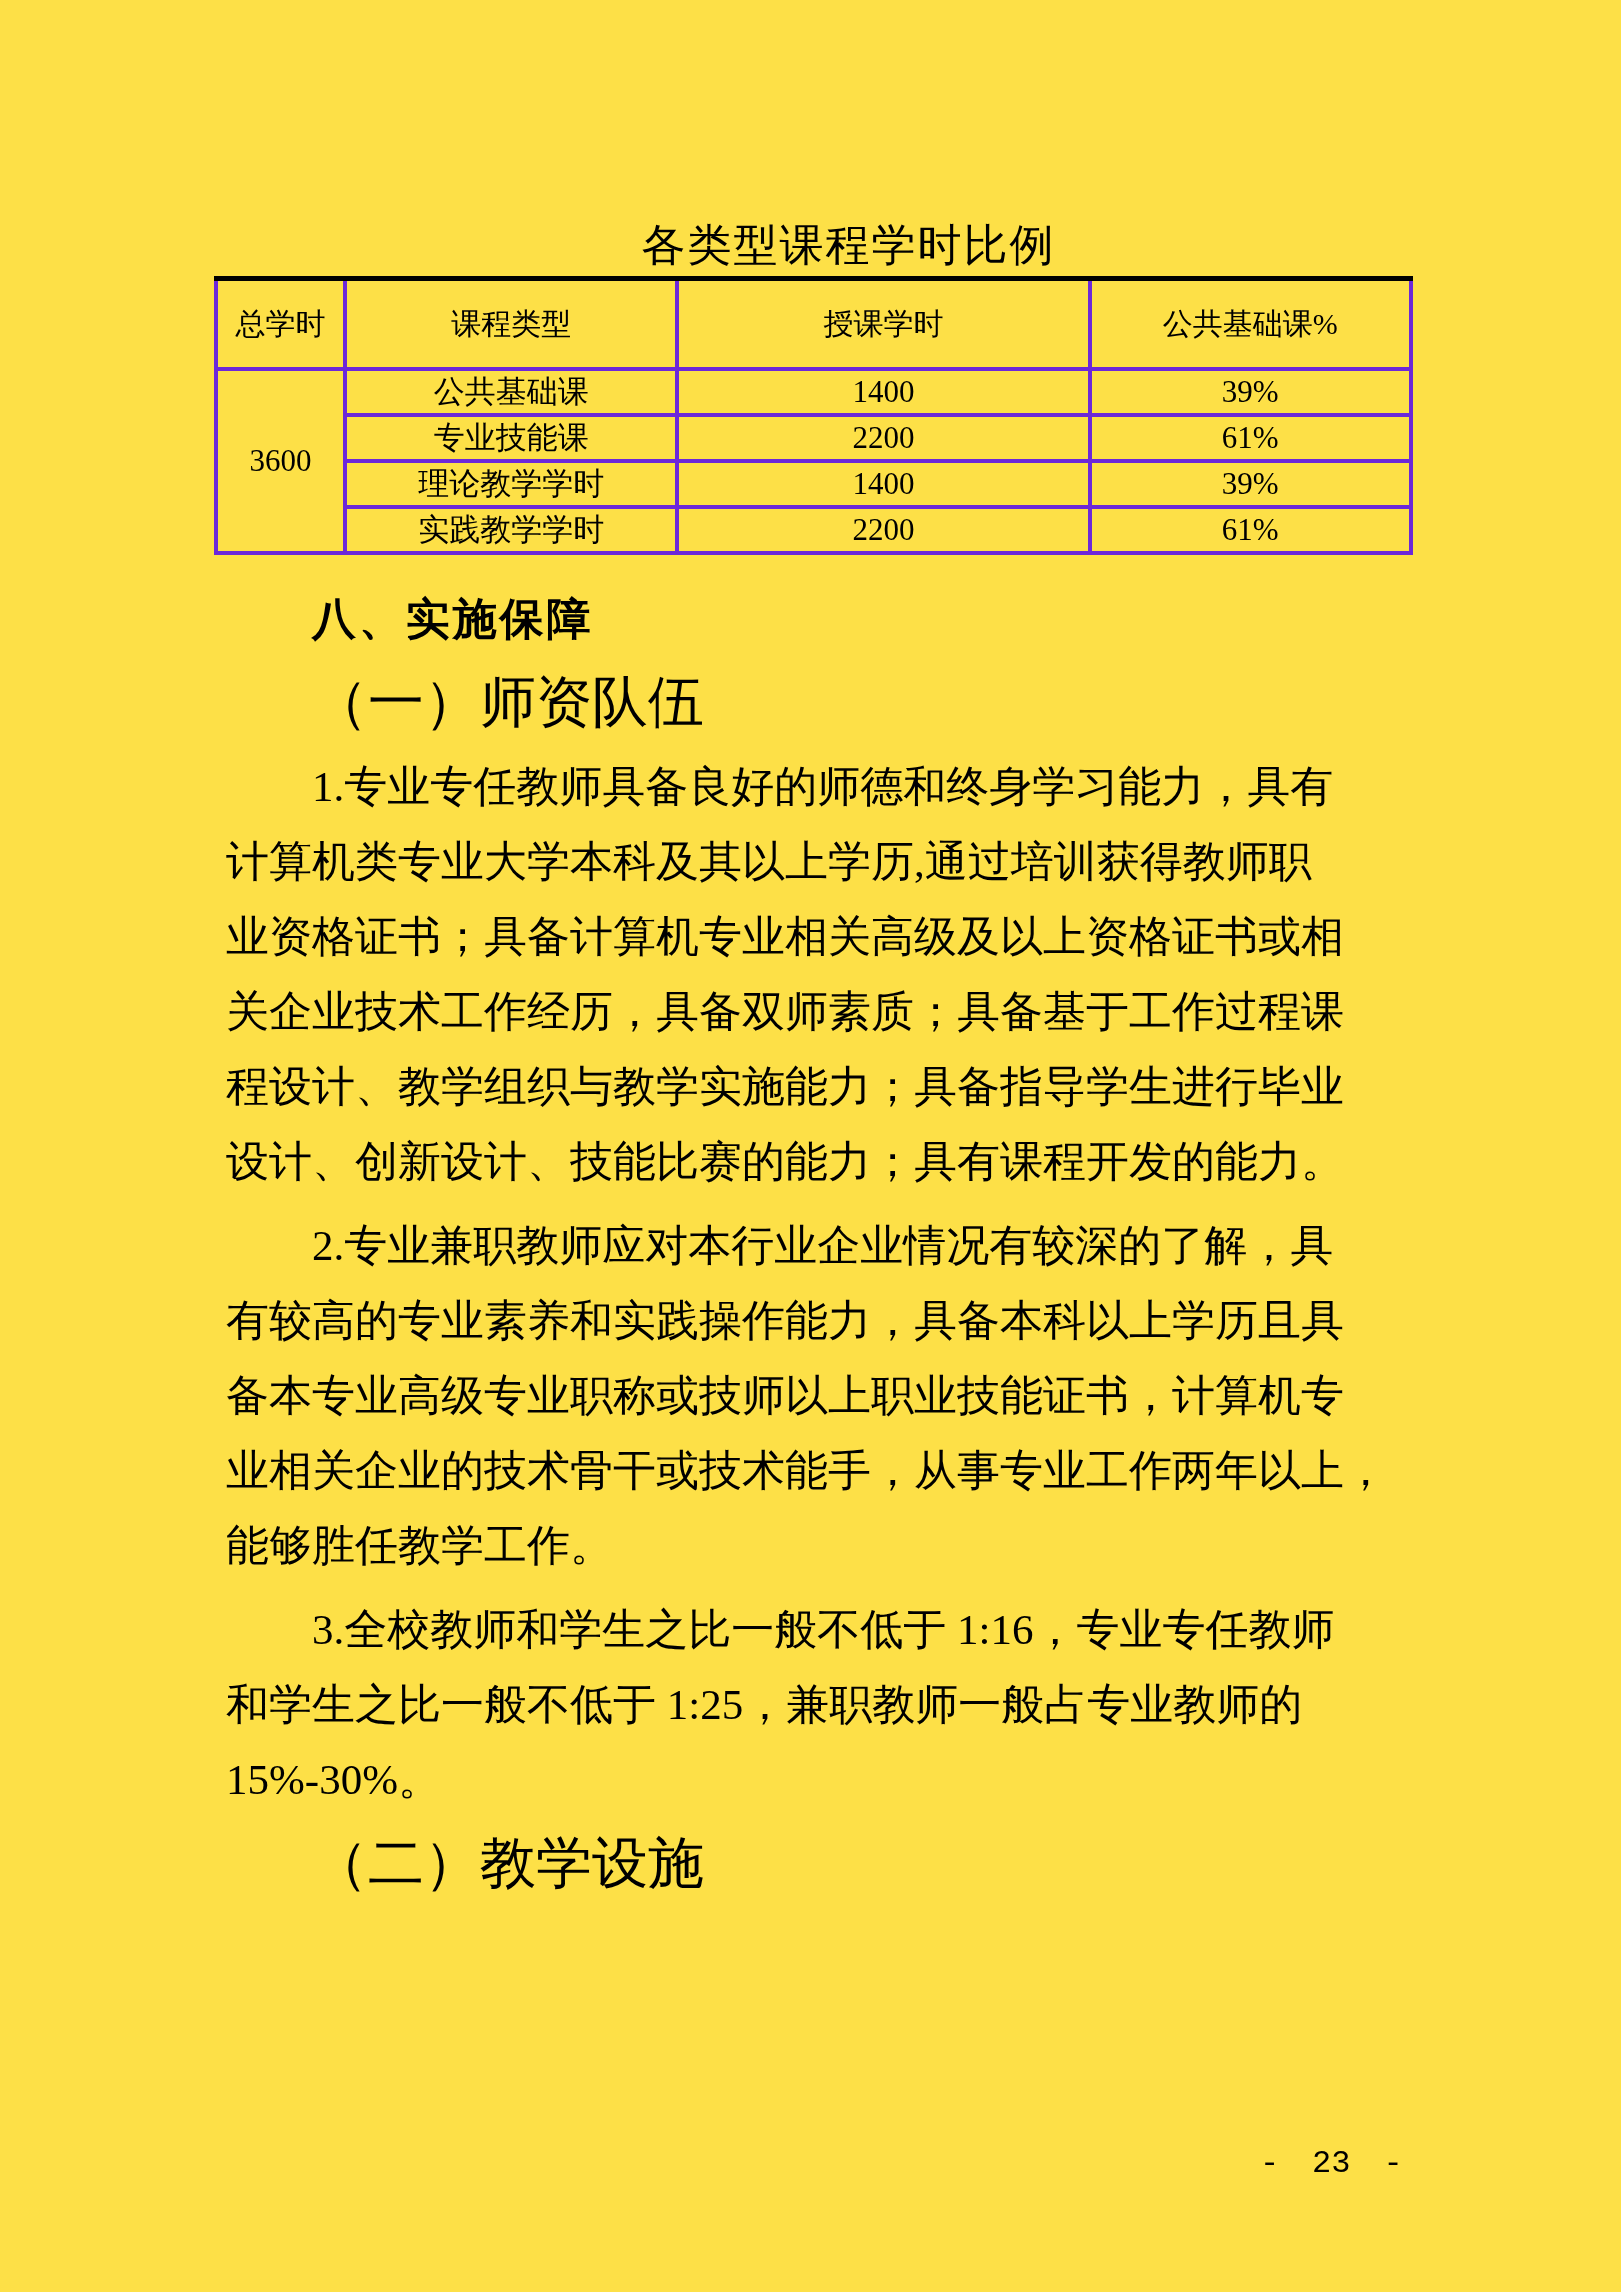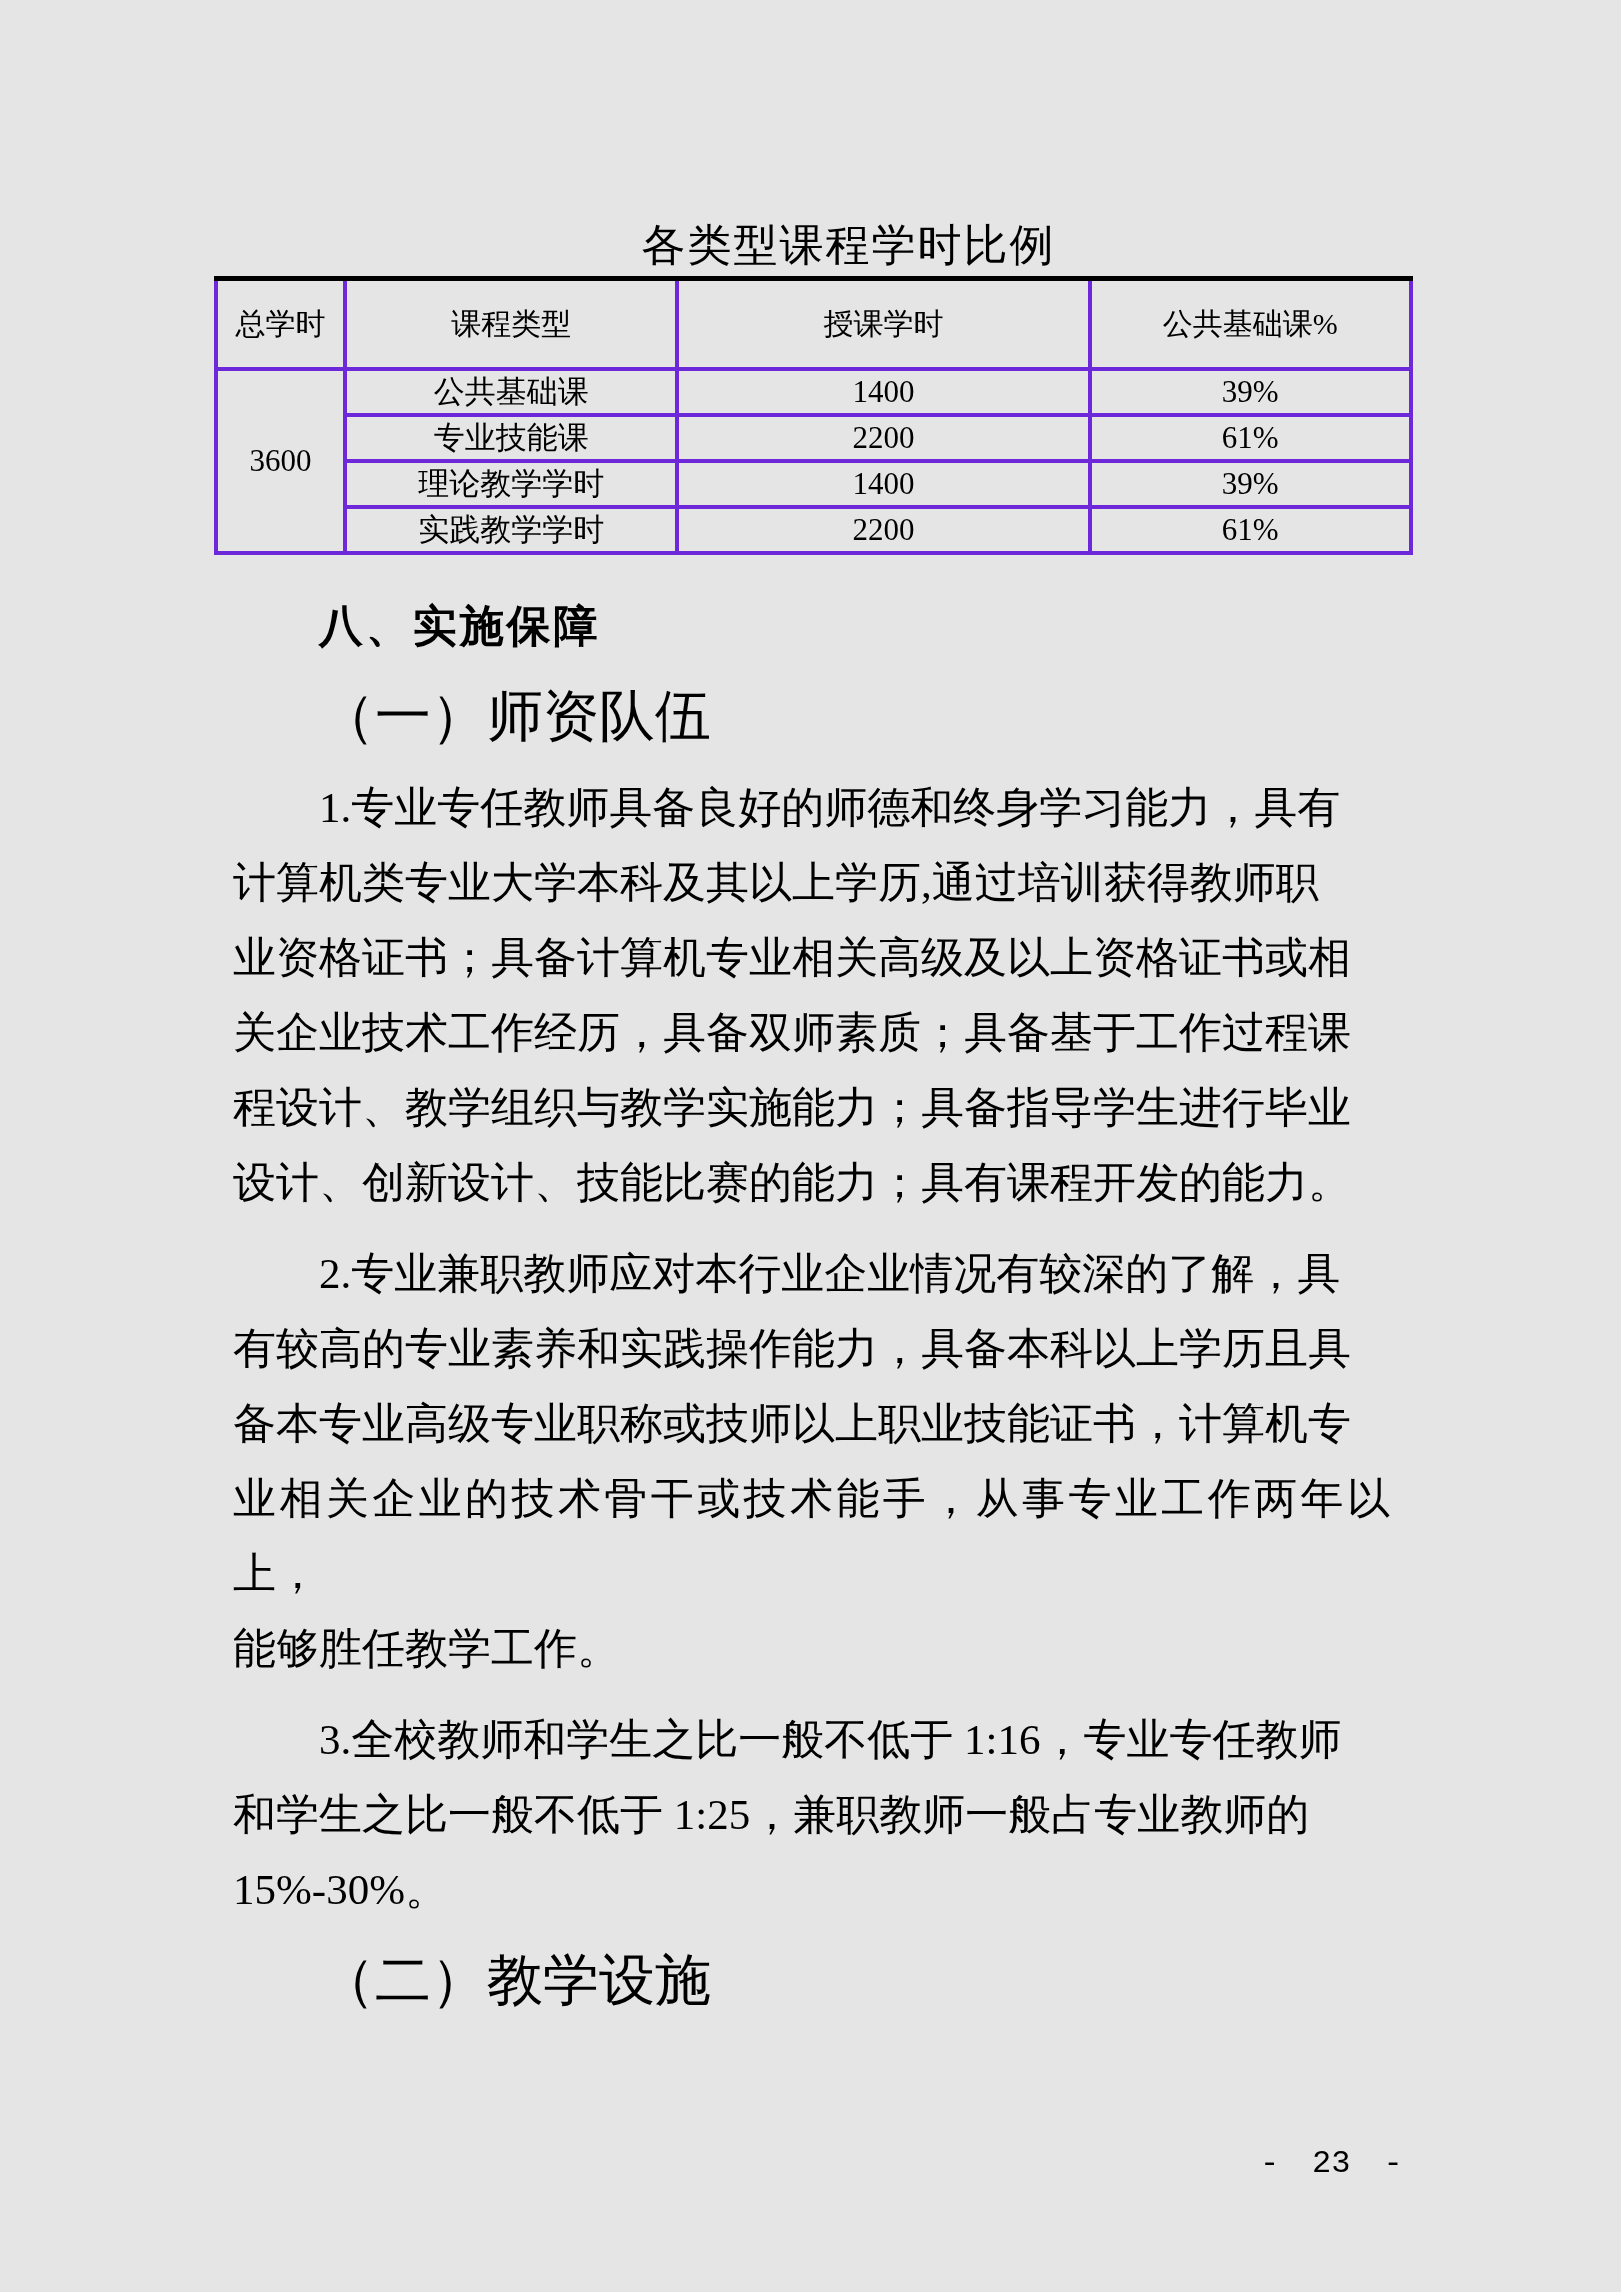"各类型课程学时比例" .page { background: #e5e5e5 -> #fde047 }
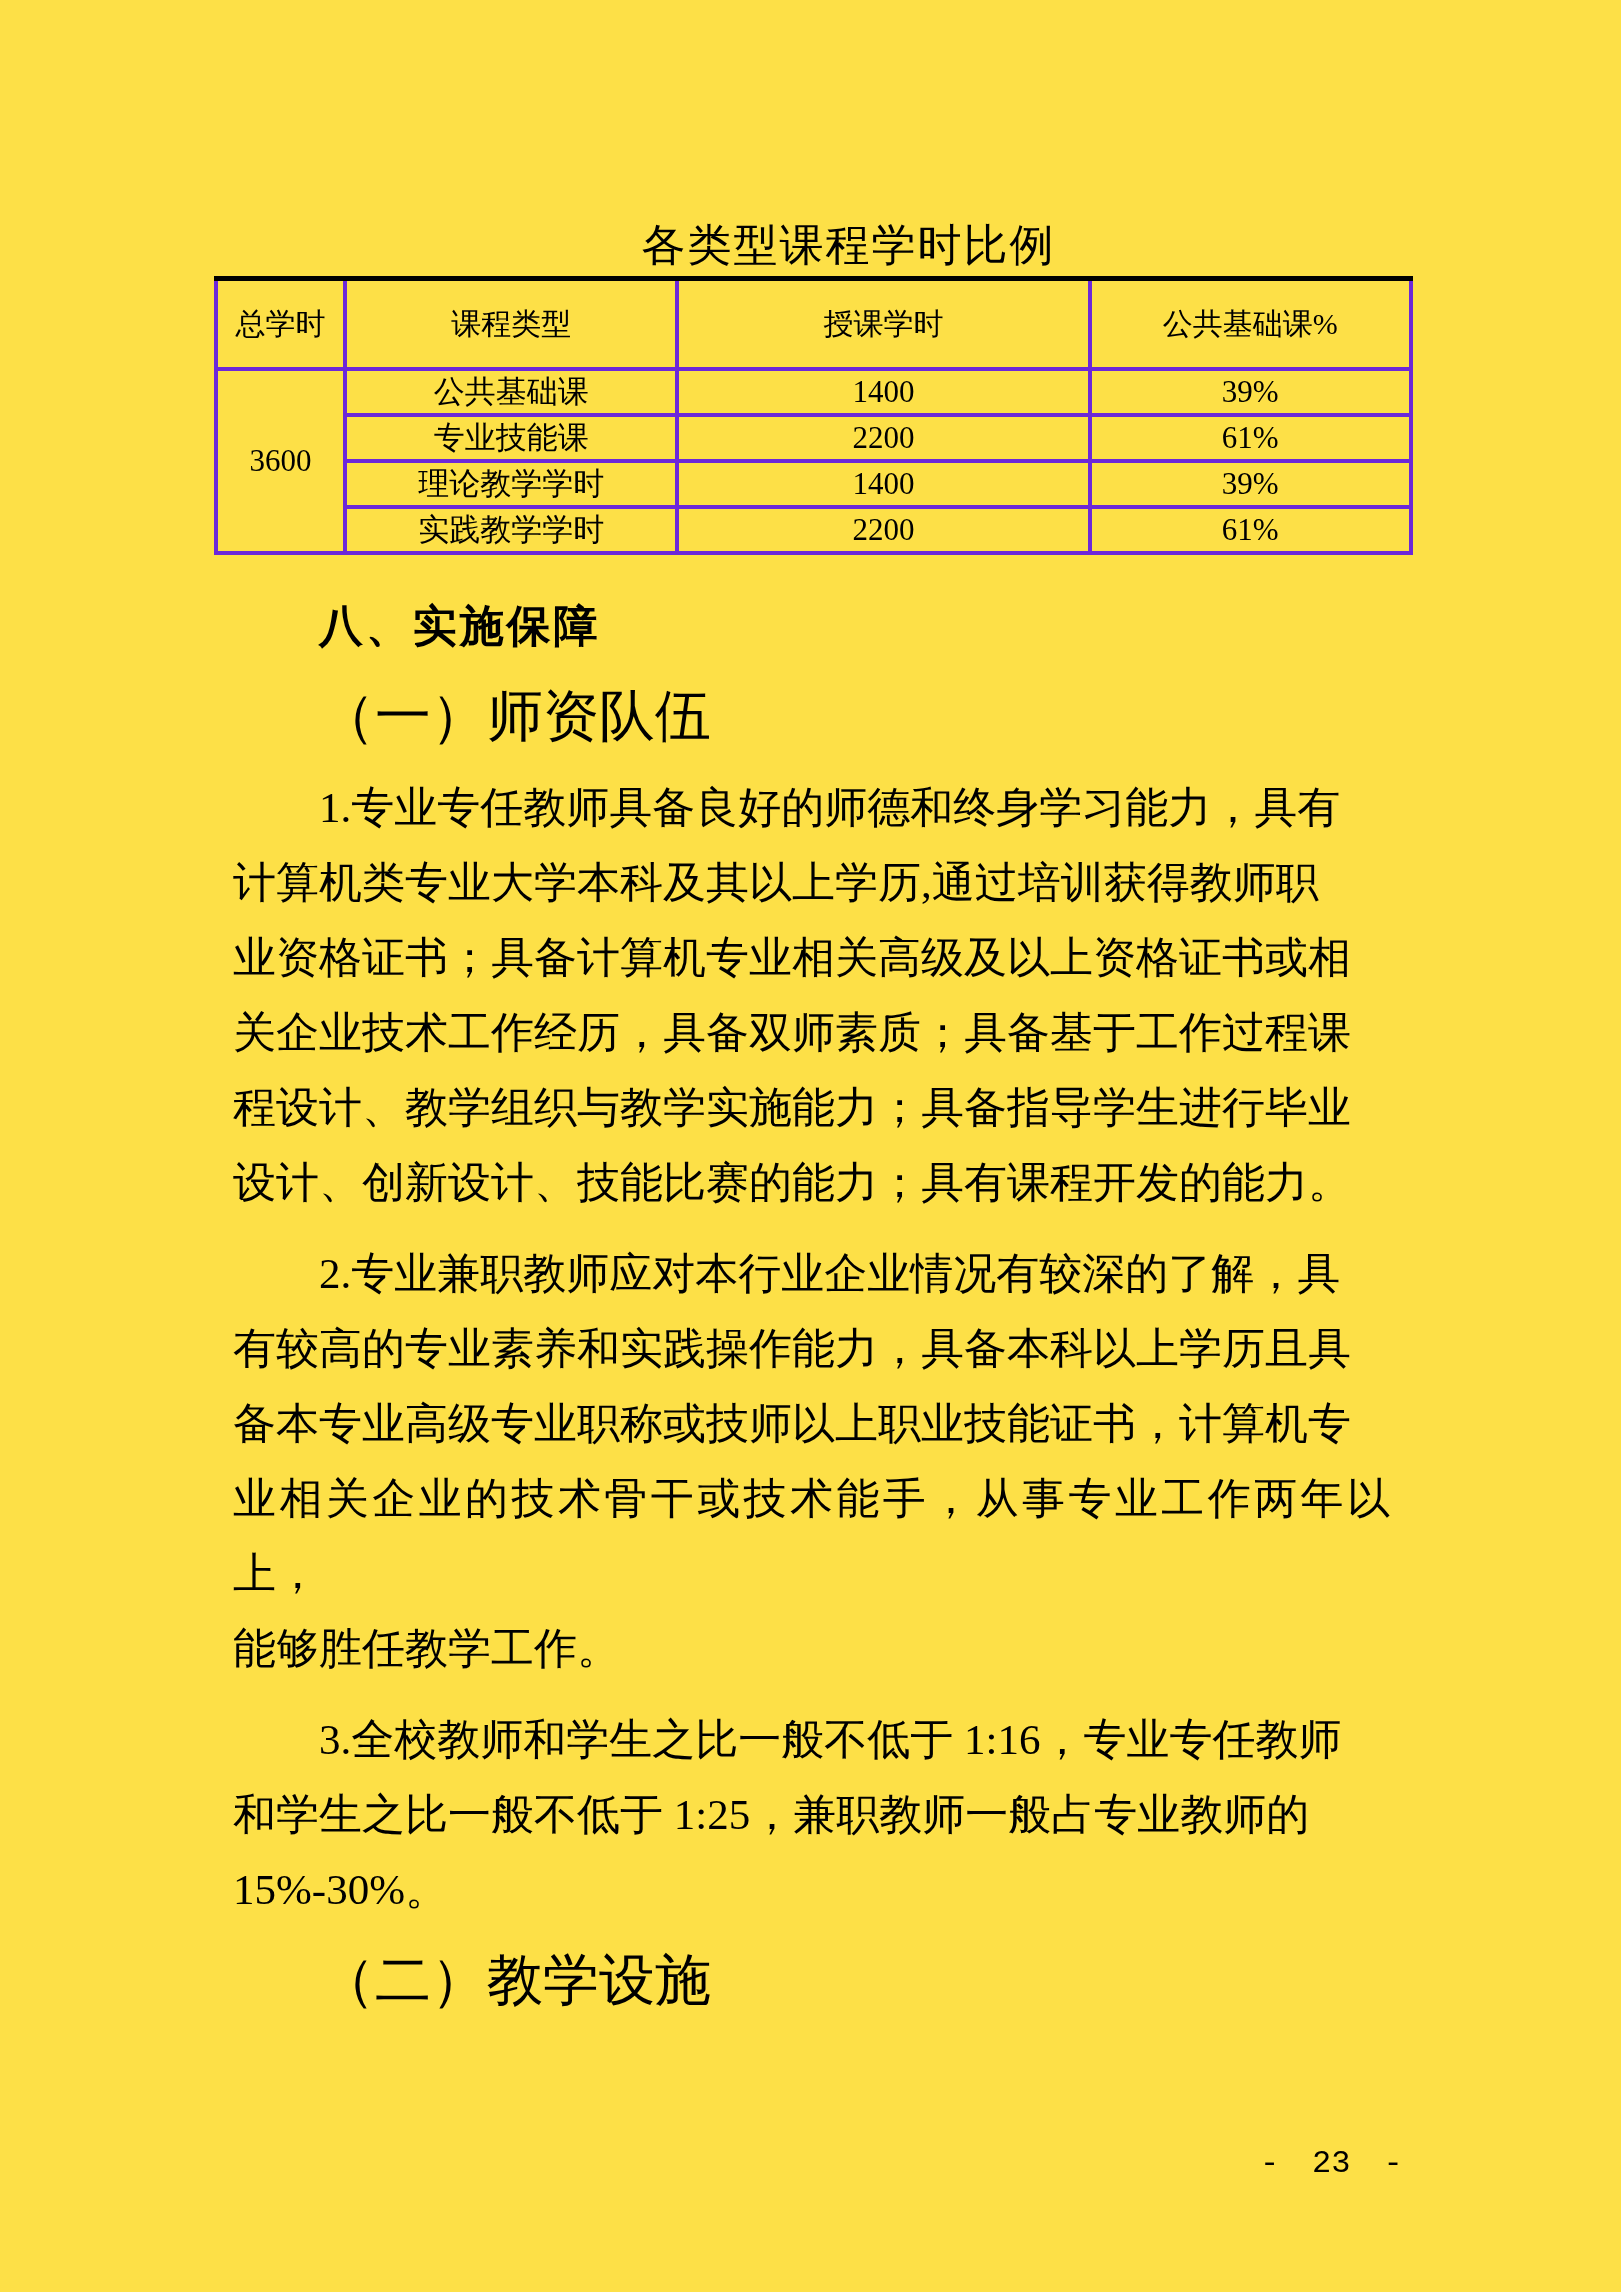"八、实施保障" .para { margin: 16px -> 9px }
